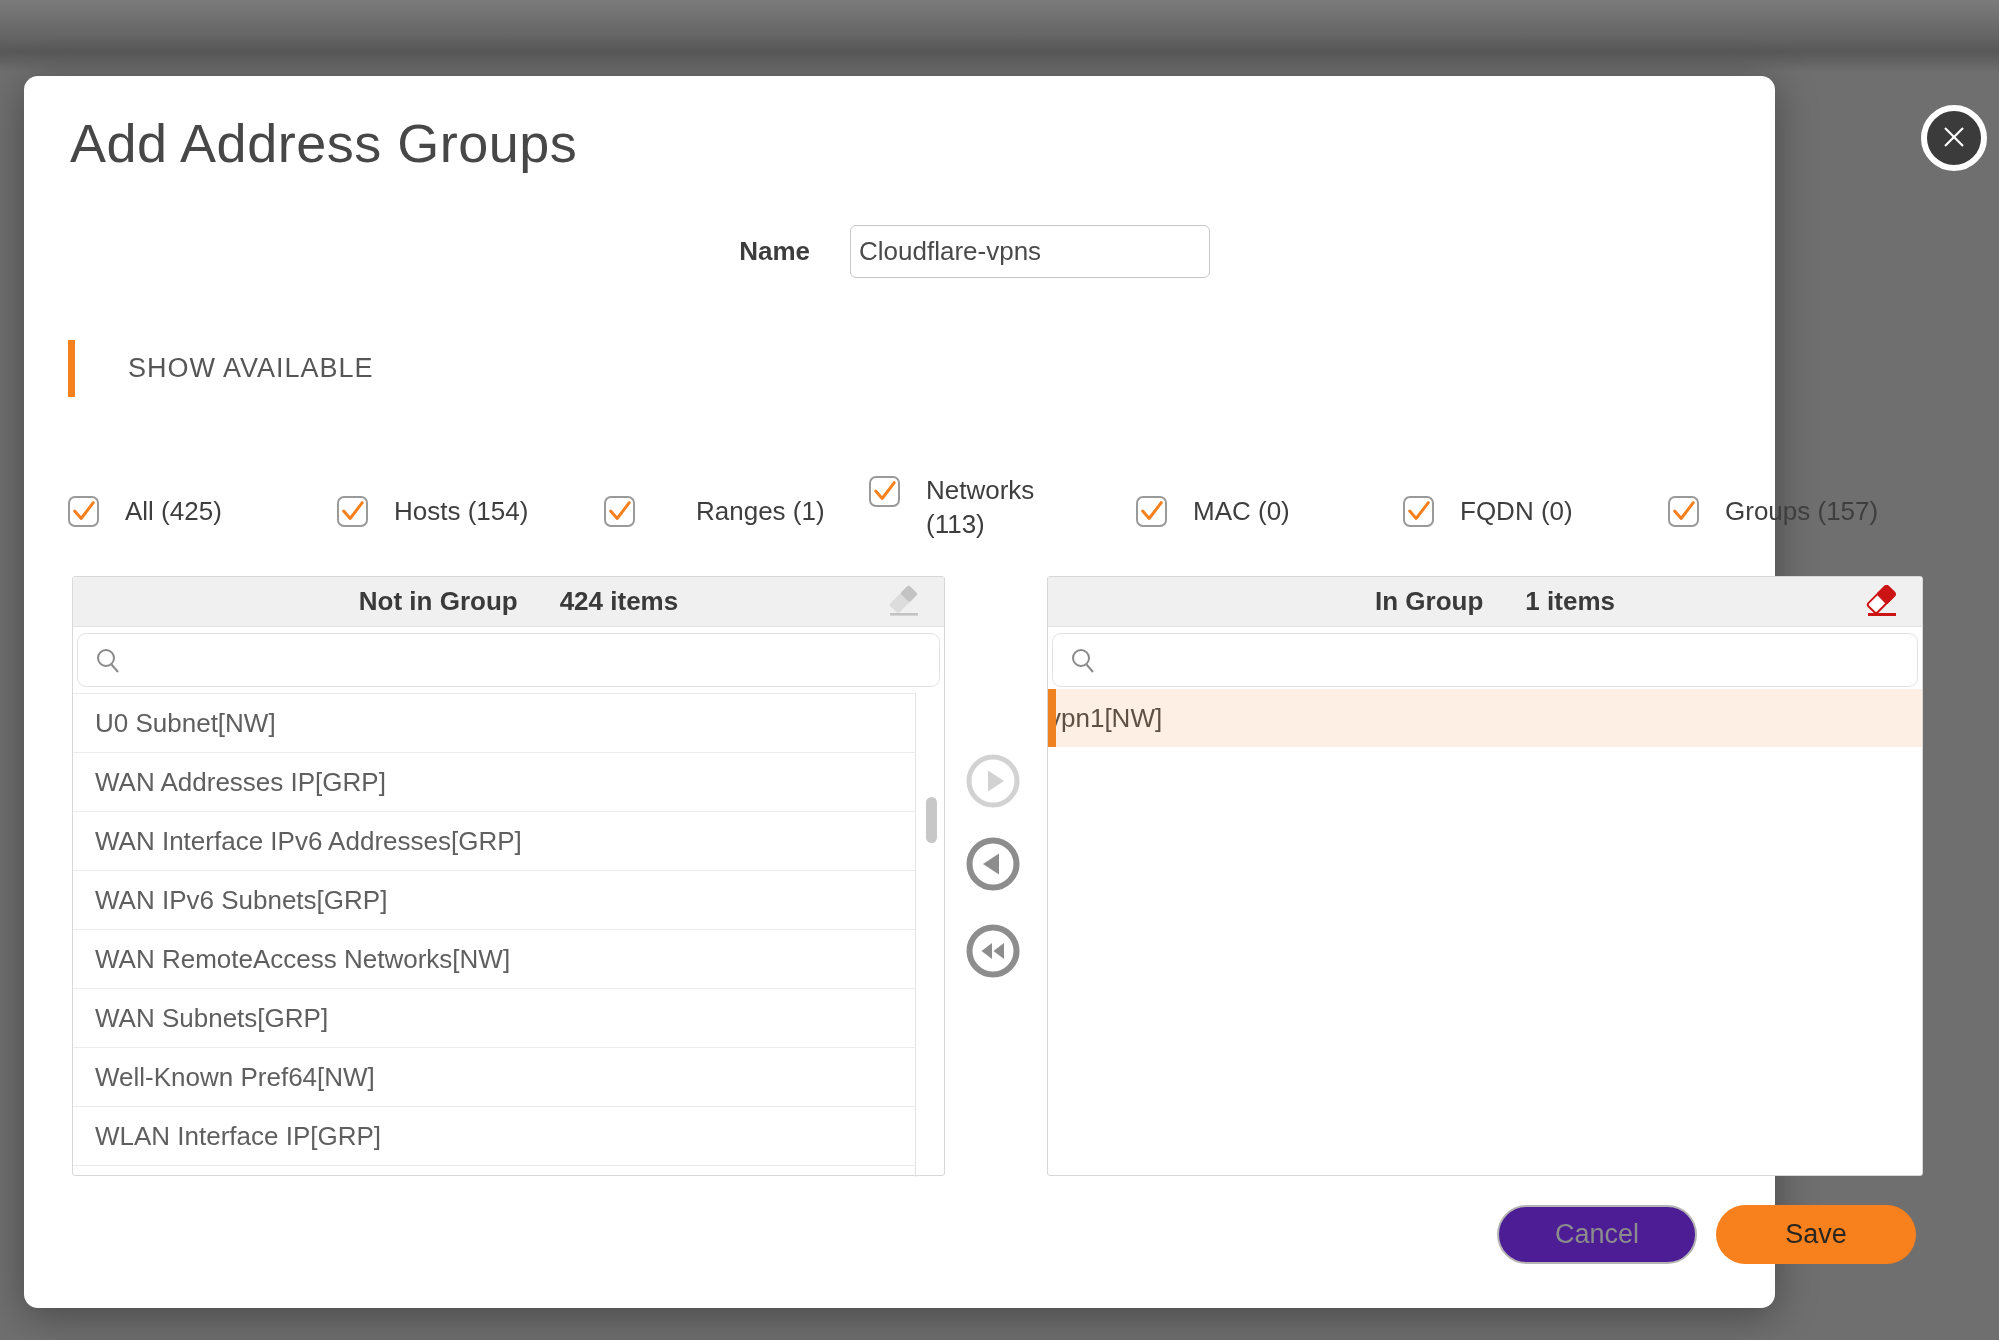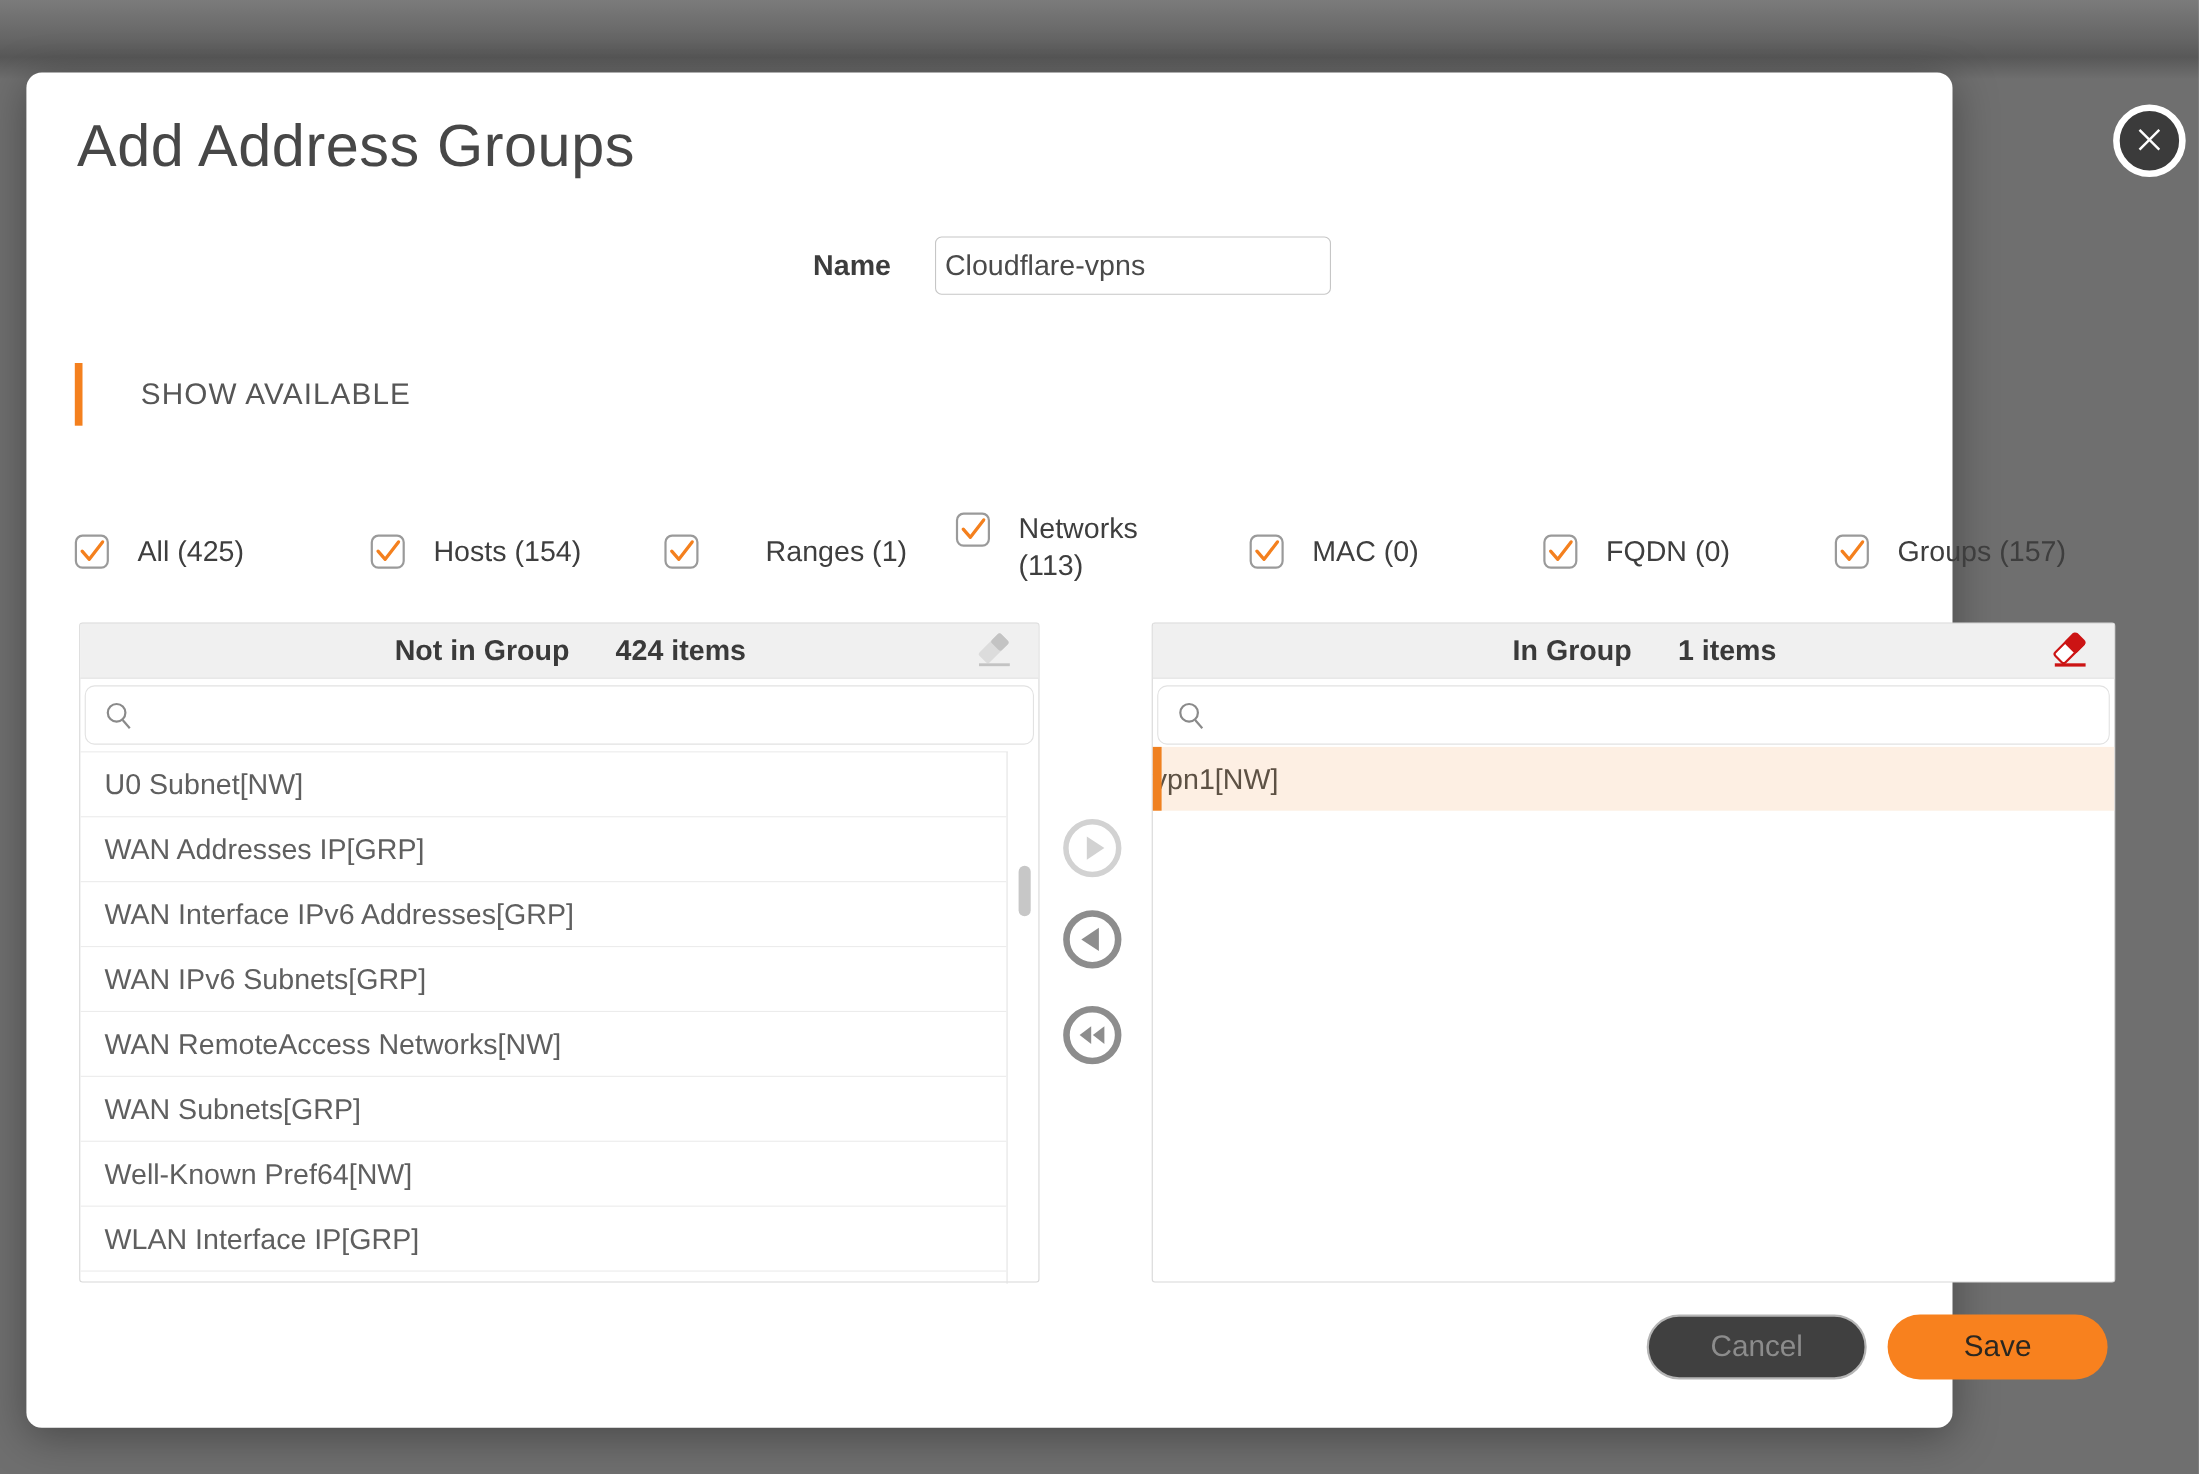"Add Address Groups" .modal { top: 66px -> 76px }
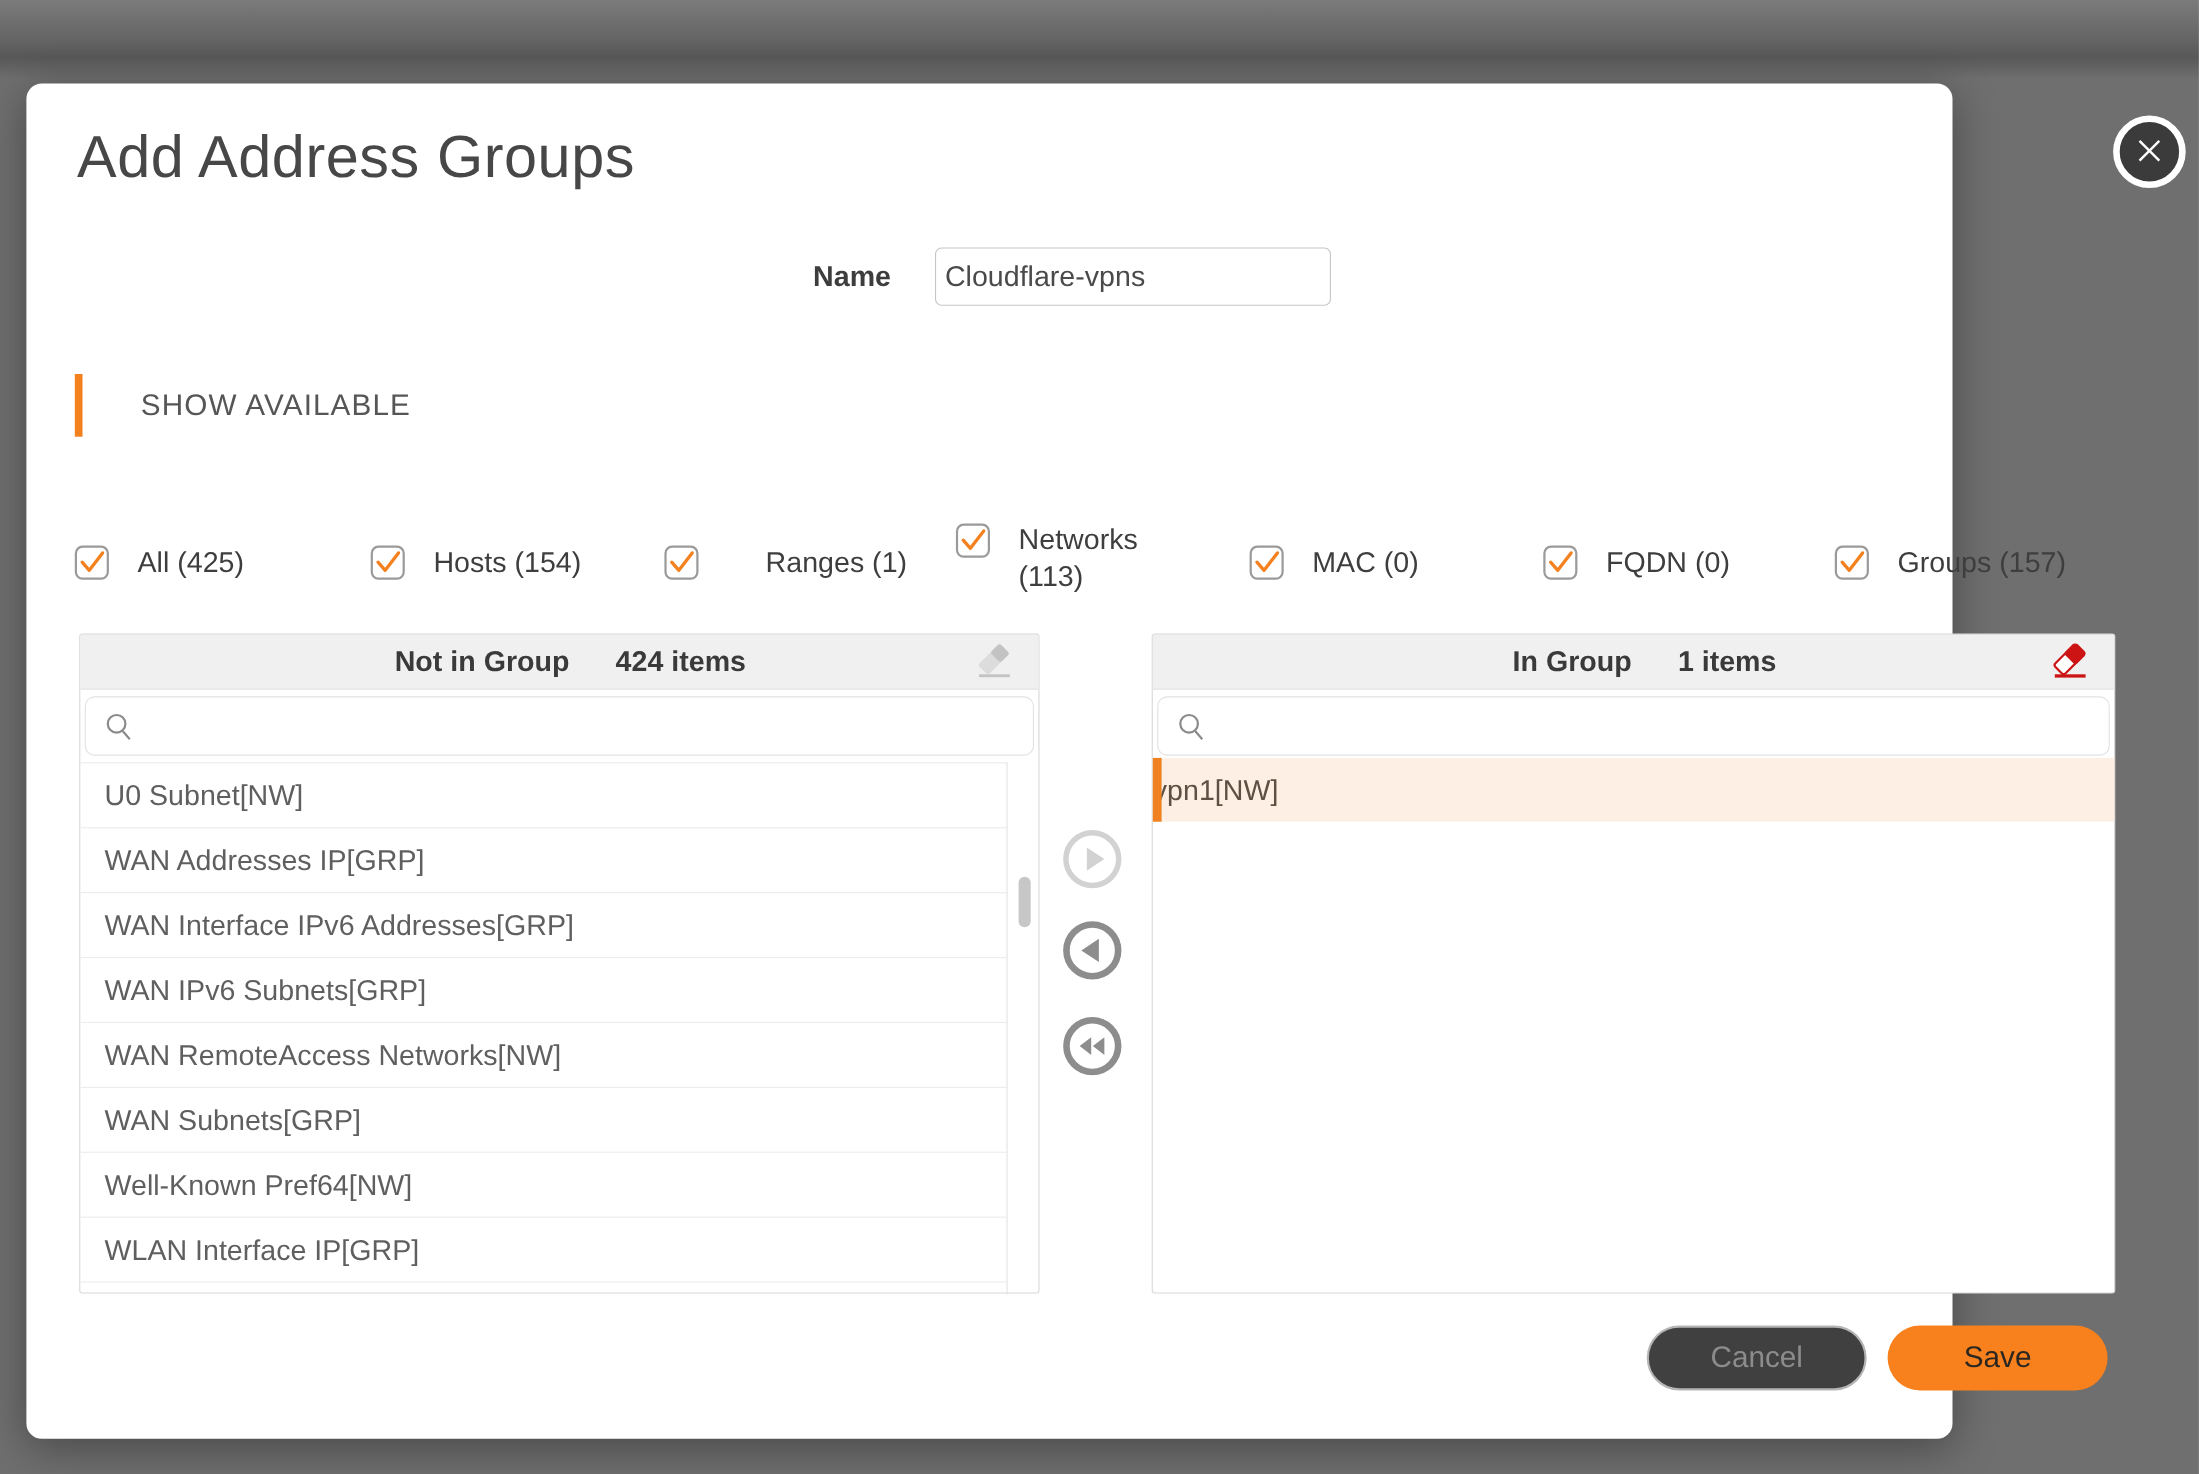"Cancel" .btn.cancel { background: #404040 -> #4c1d95 }
